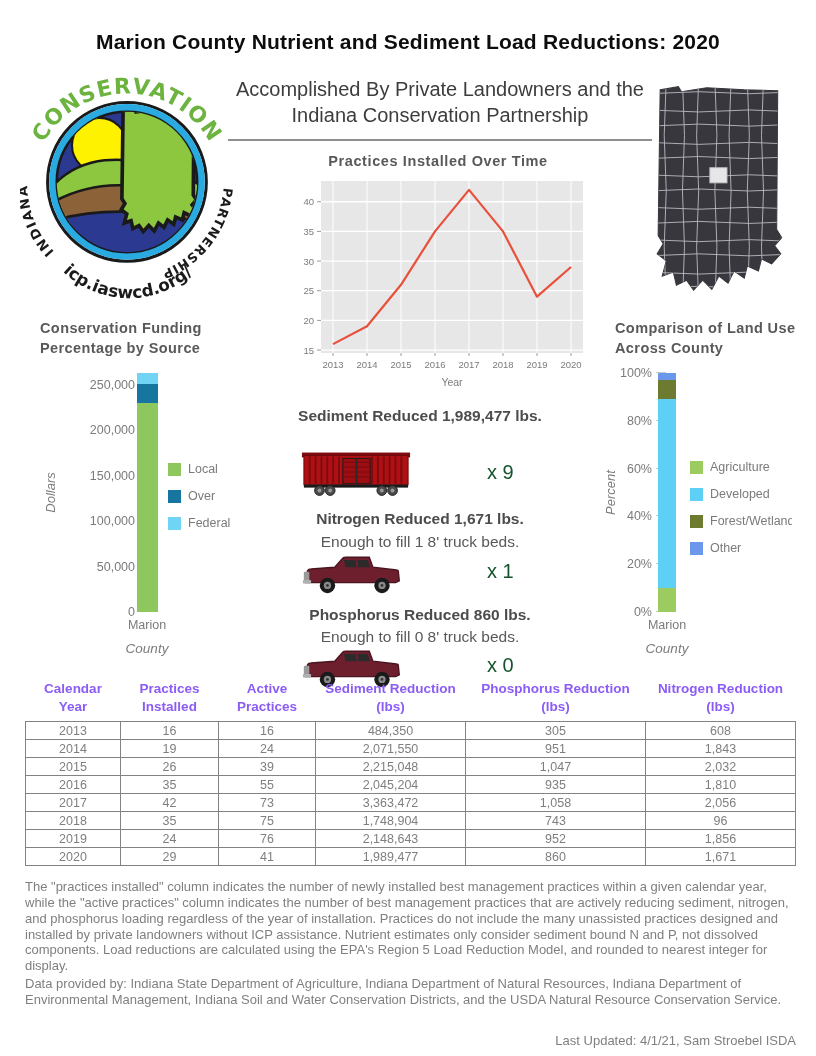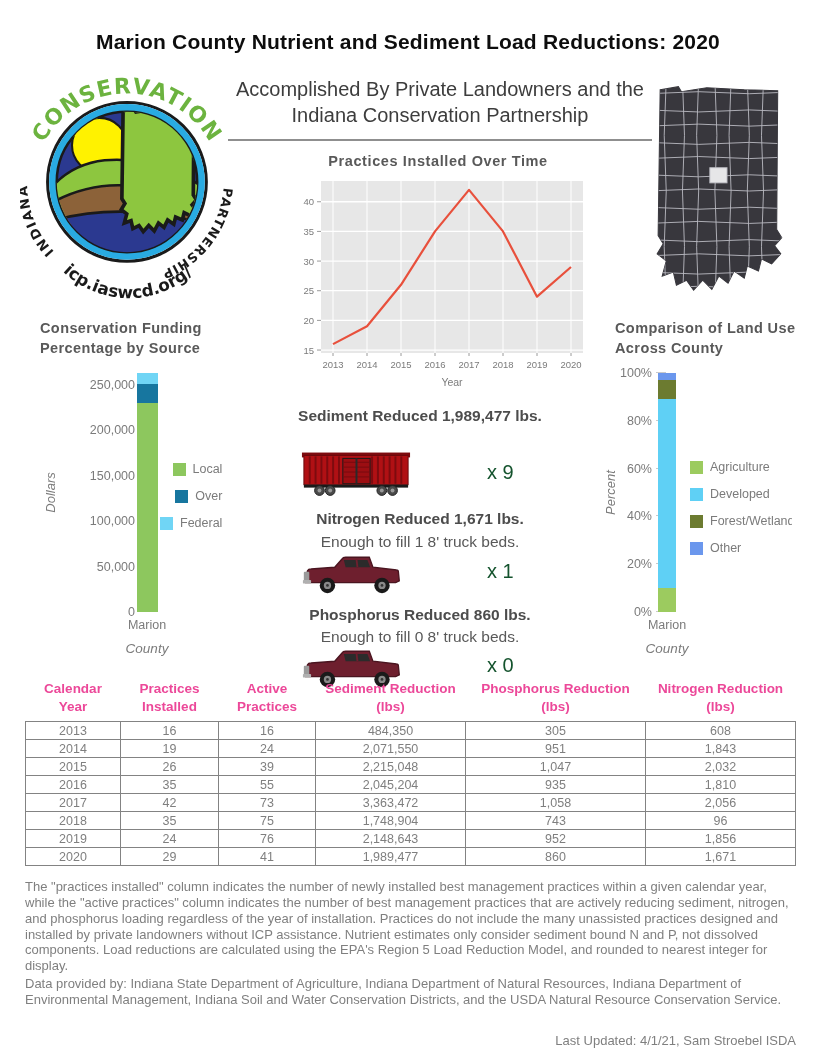"Local" div.legend { align-items: flex-end -> none; left: 135px -> 143px }
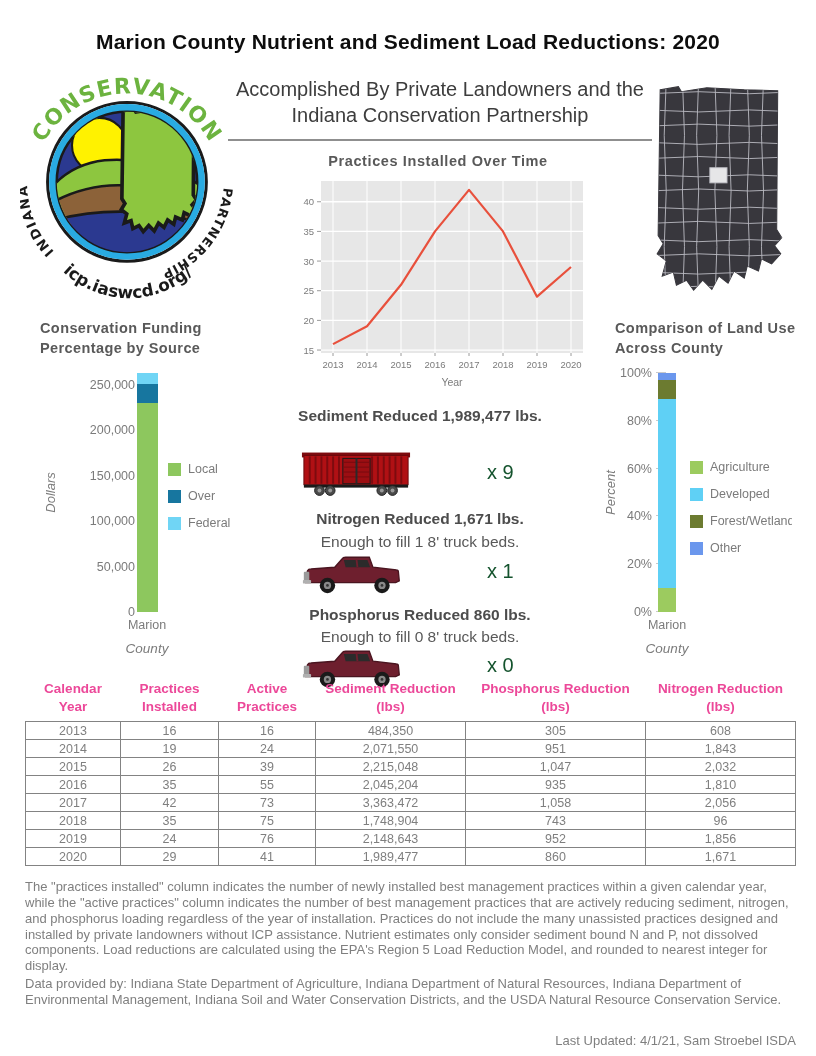"Calendar Year" .datatable th { color: #ec4899 -> #8b5cf6 }
